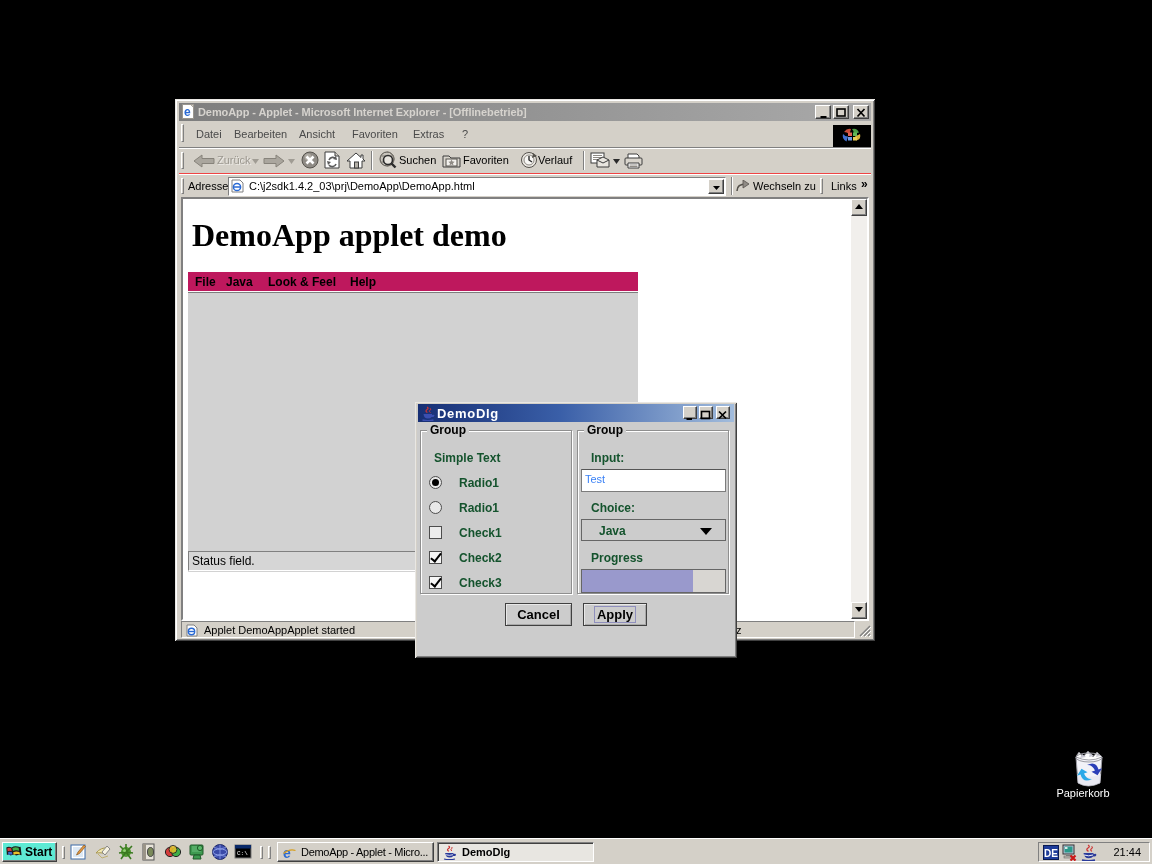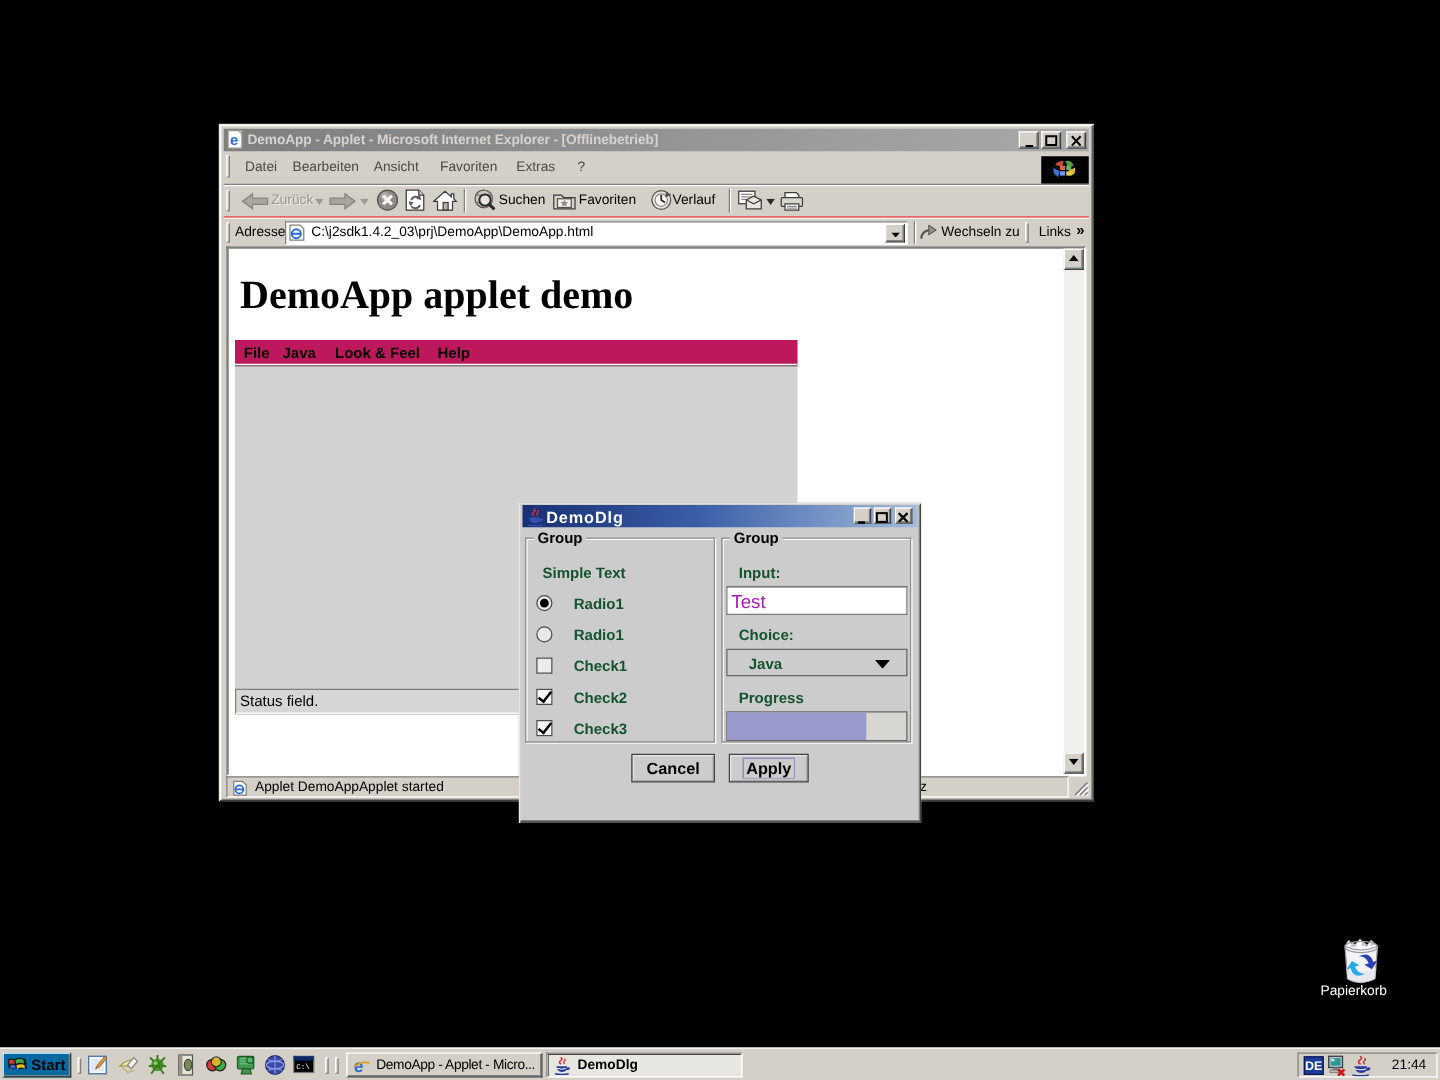"Test" .tfield { color: #a21caf -> #3b82f6; font-size: 15px -> 11px }
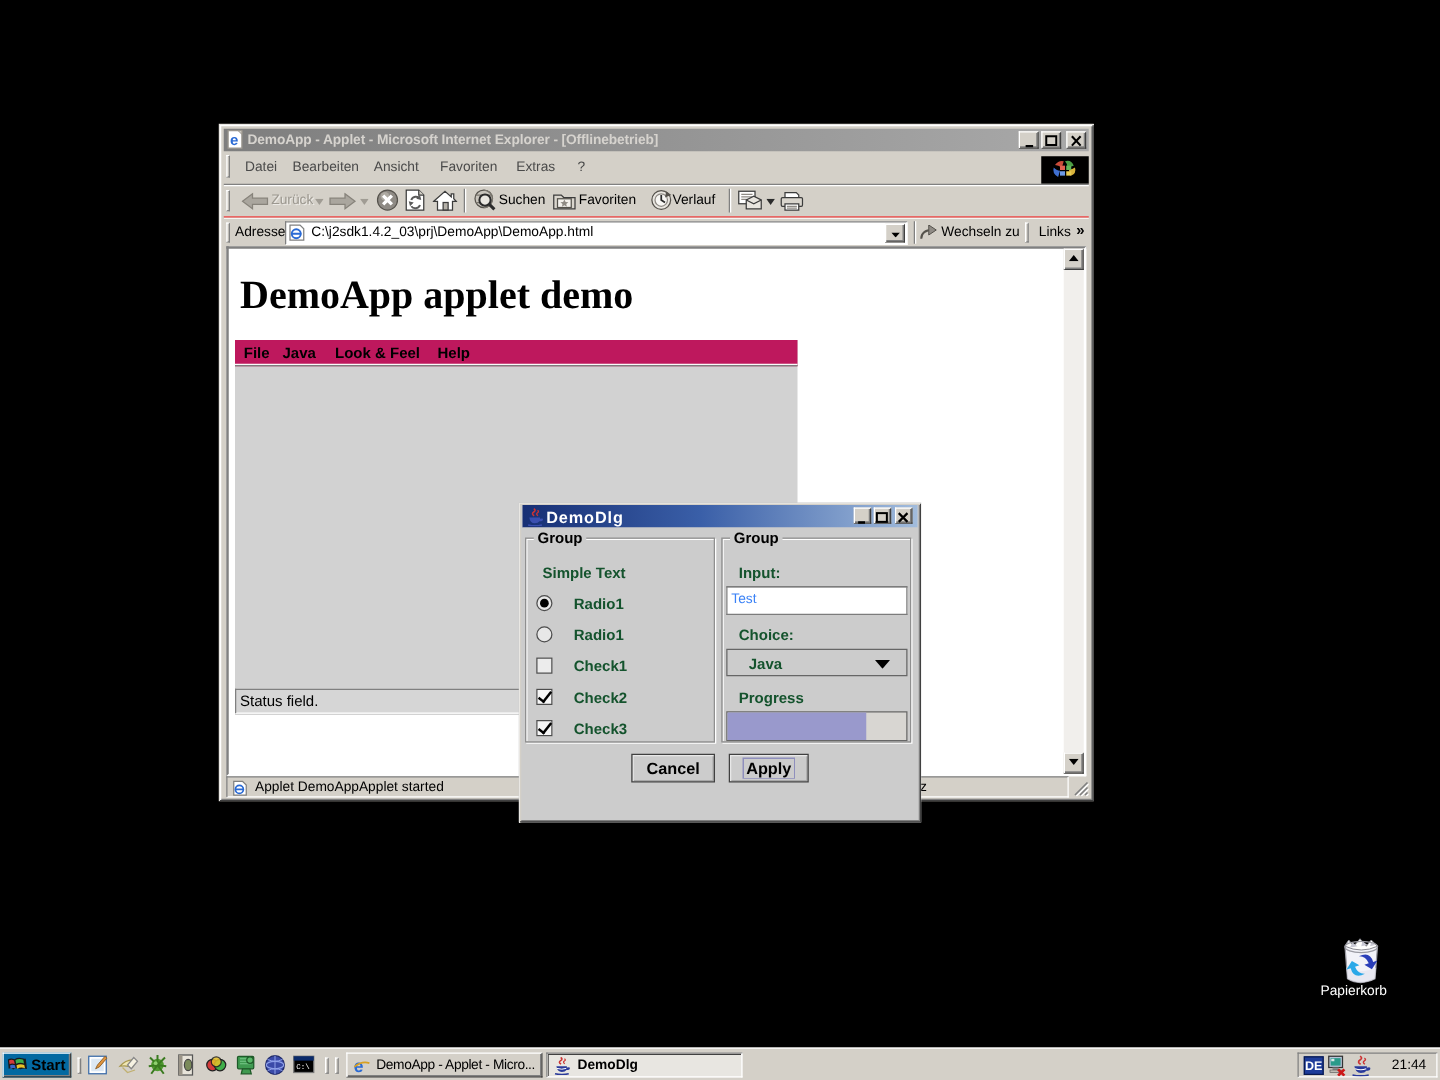"Start" #startbtn { background: #0369a1 -> #5eead4 }
